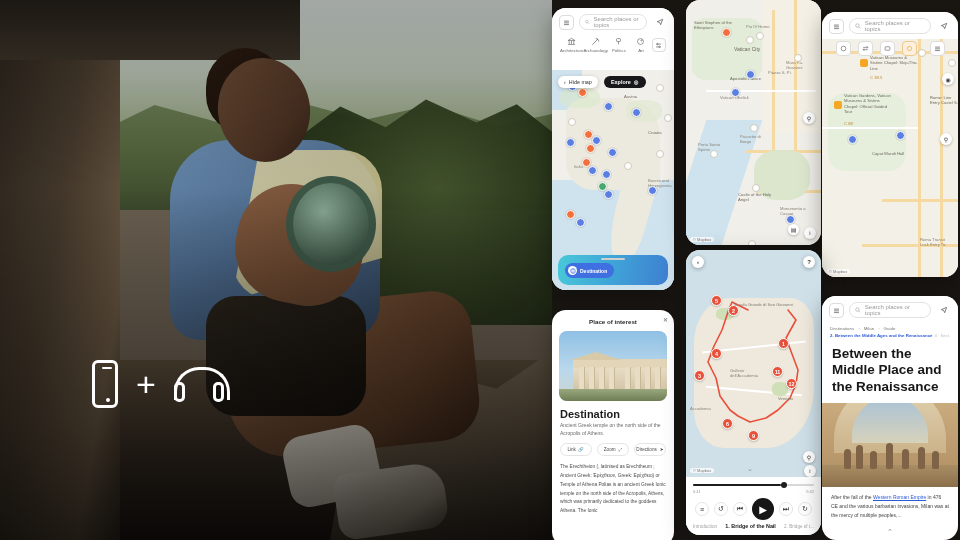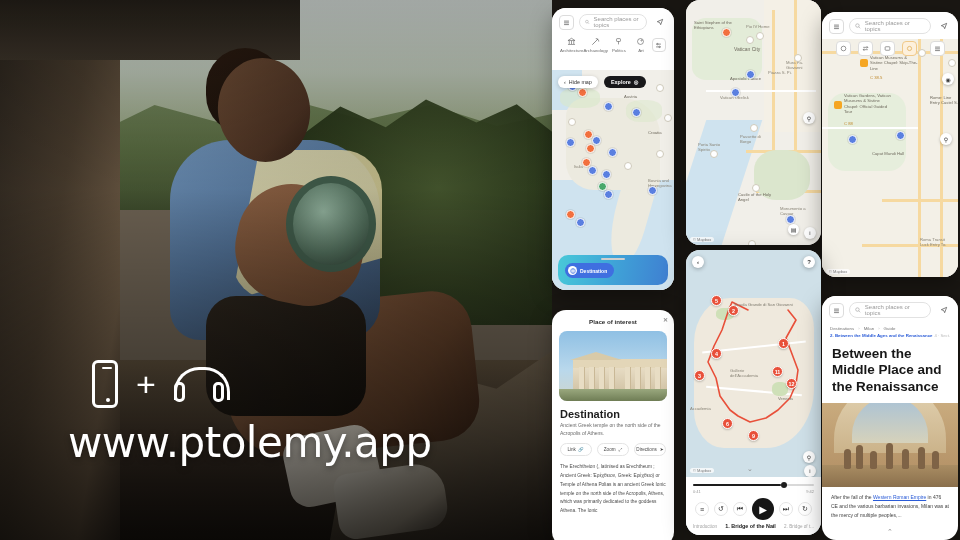"www.ptolemy.app" div.brandurl { html: <div>www.ptolemy.app</div> -> none }
